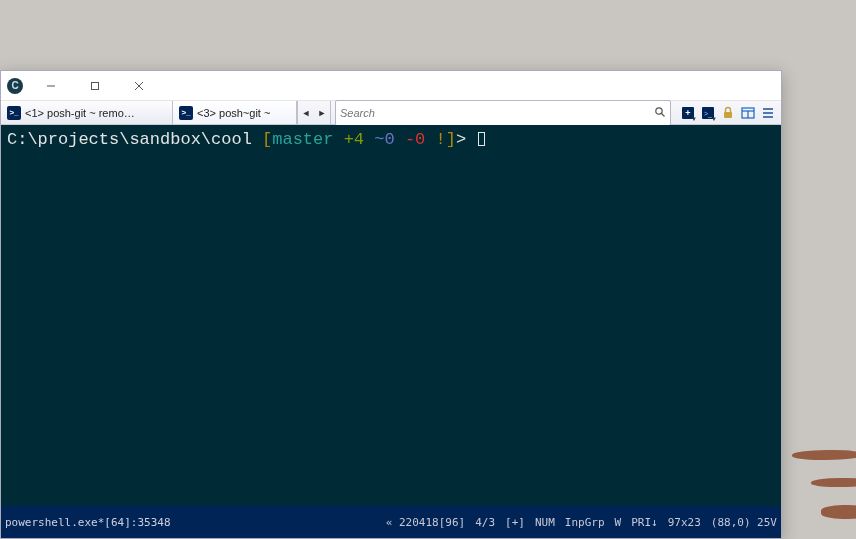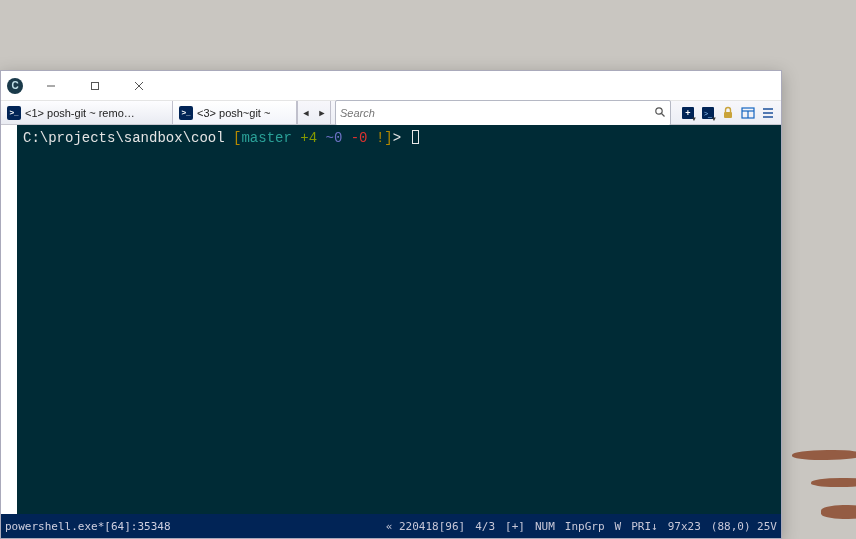"C:\projects\sandbox\cool [master +4 ~0" .terminal { font-size: 14px -> 17px; margin-left: 16px -> none }
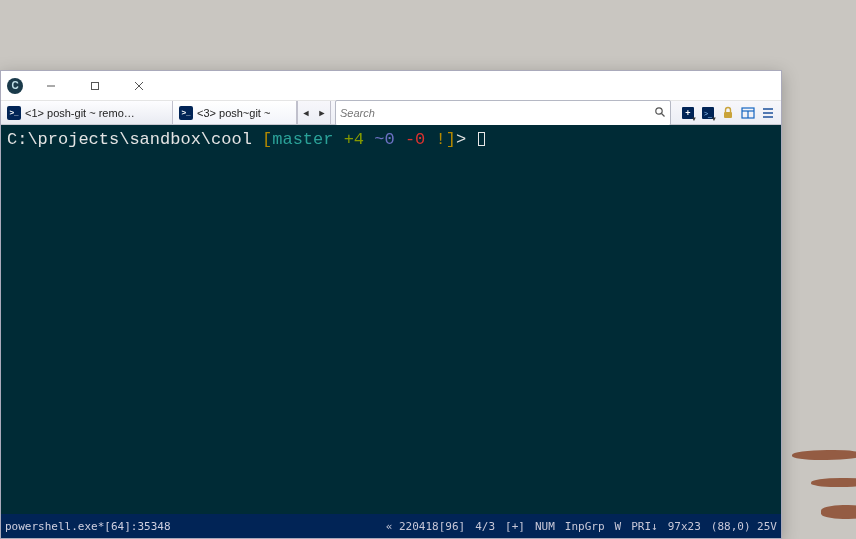"powershell.exe*[64]:35348" .statusbar { height: 24px -> 32px }
